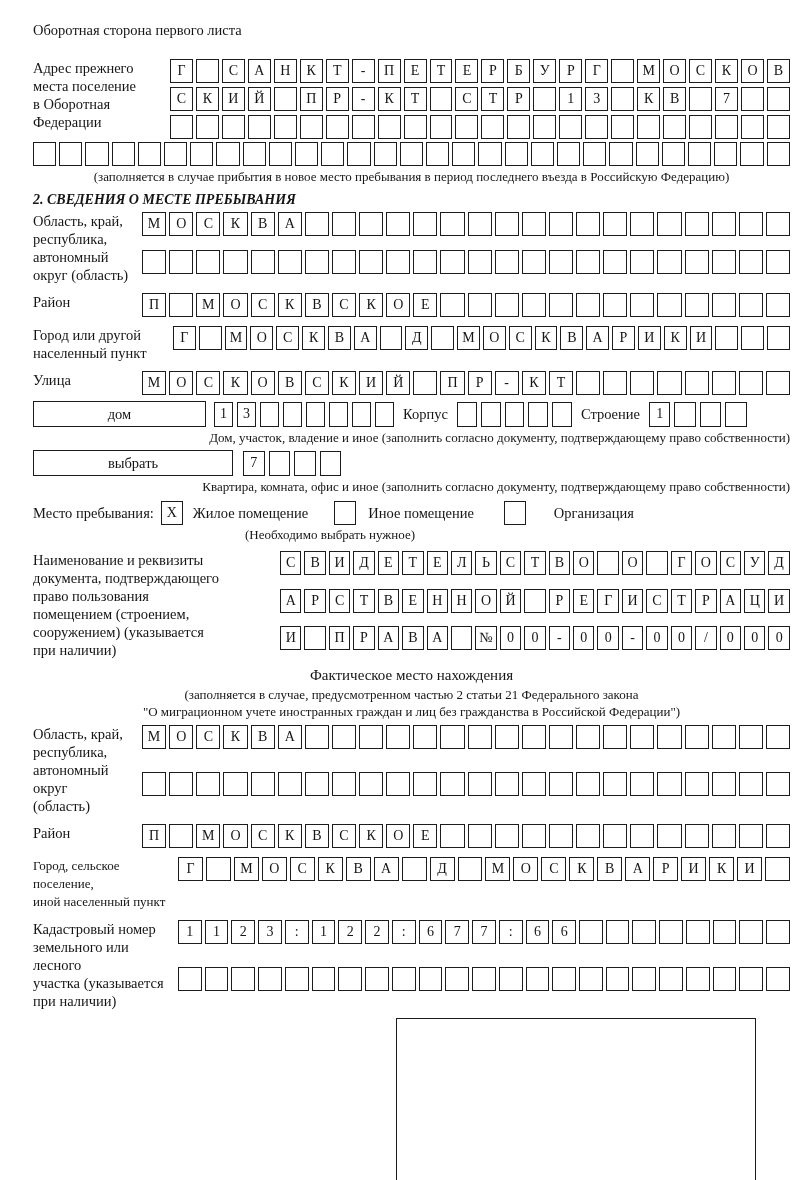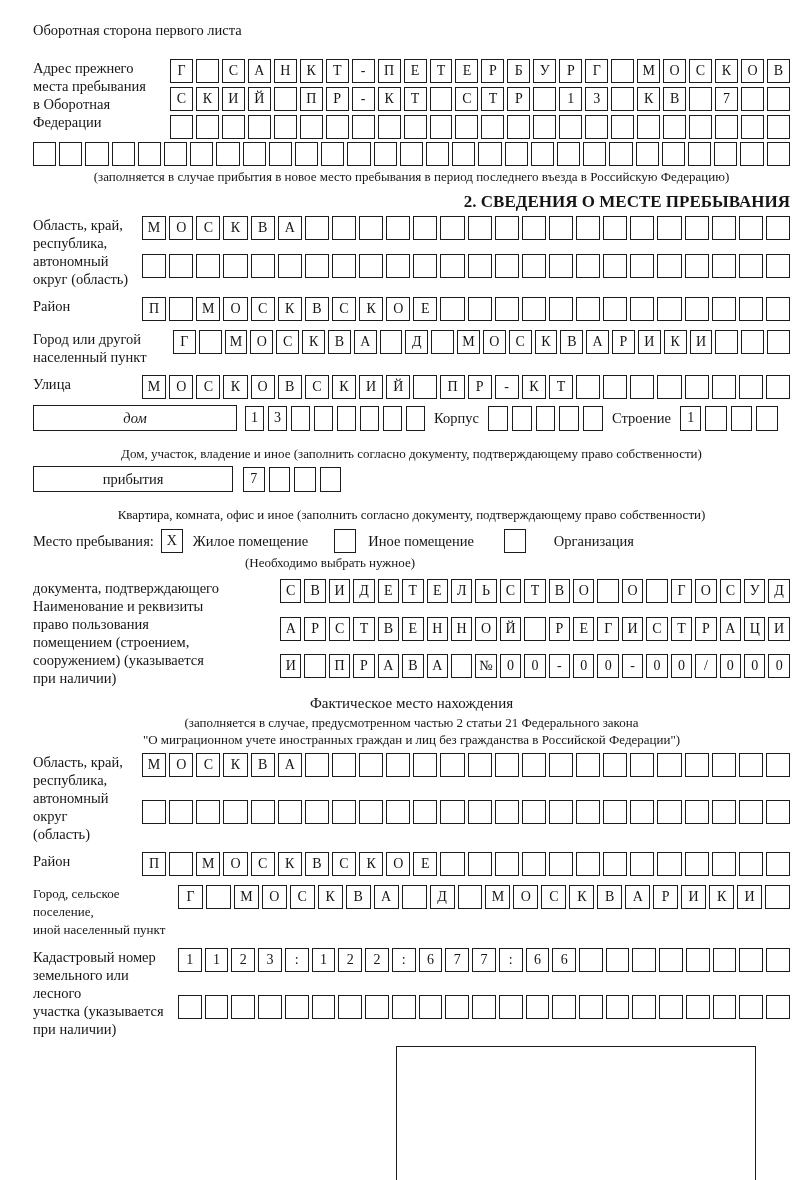"места пребывания" div { text: пребывания -> поселение }
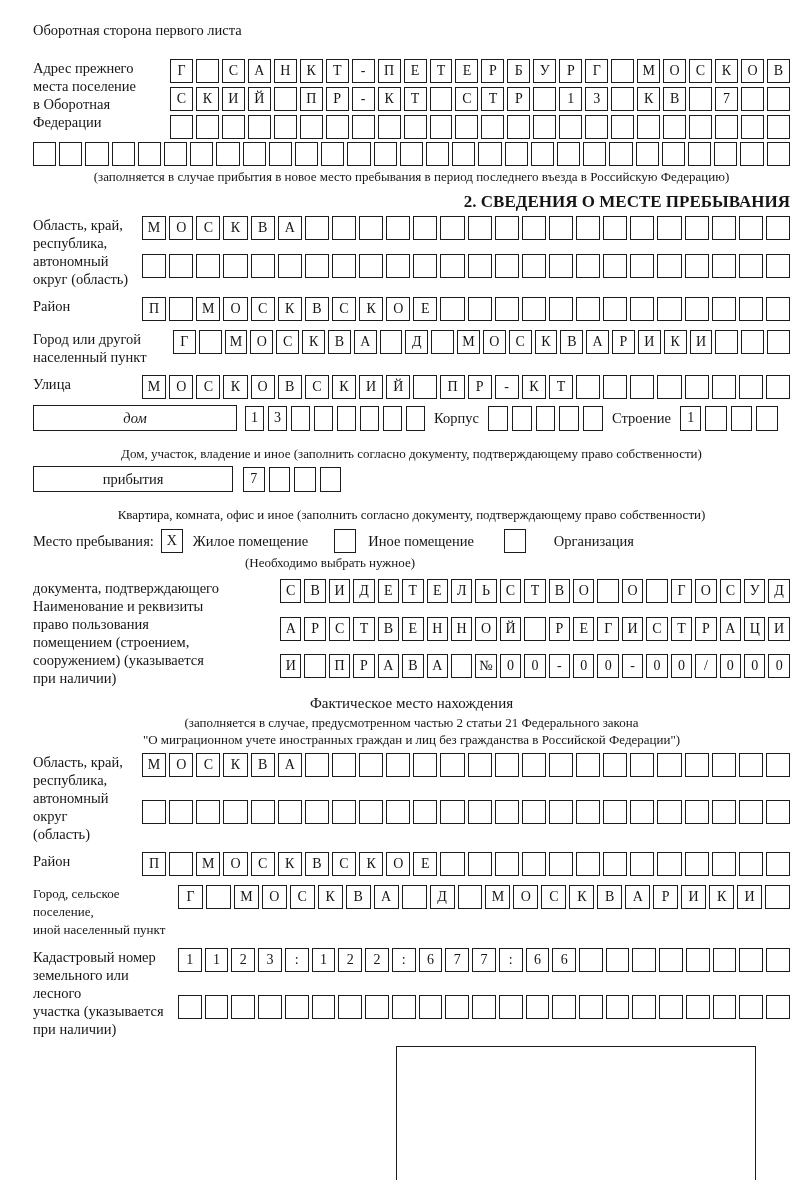"2. СВЕДЕНИЯ О МЕСТЕ ПРЕБЫВАНИЯ" .sec-title { font-size: 17px -> 14px; font-style: none -> italic; text-align: right -> left }
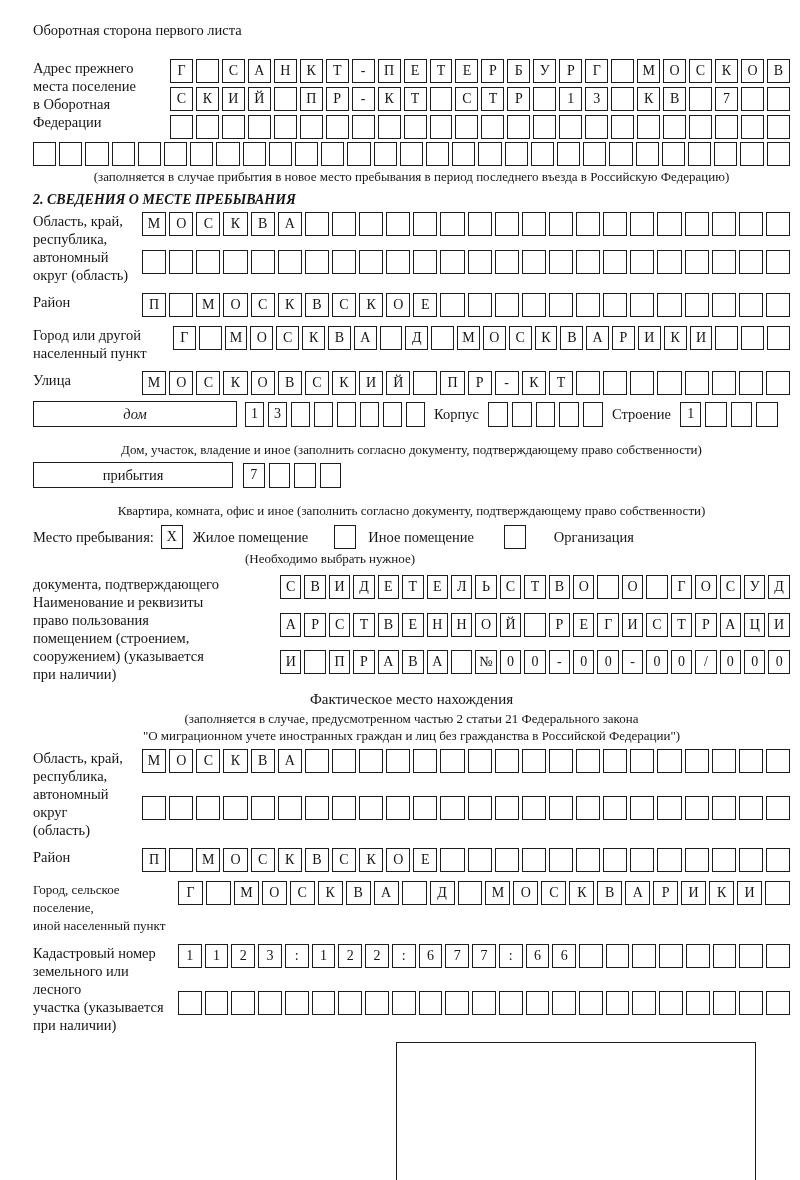"дом" .wbox.dom { font-style: italic -> none; width: 204px -> 173px }
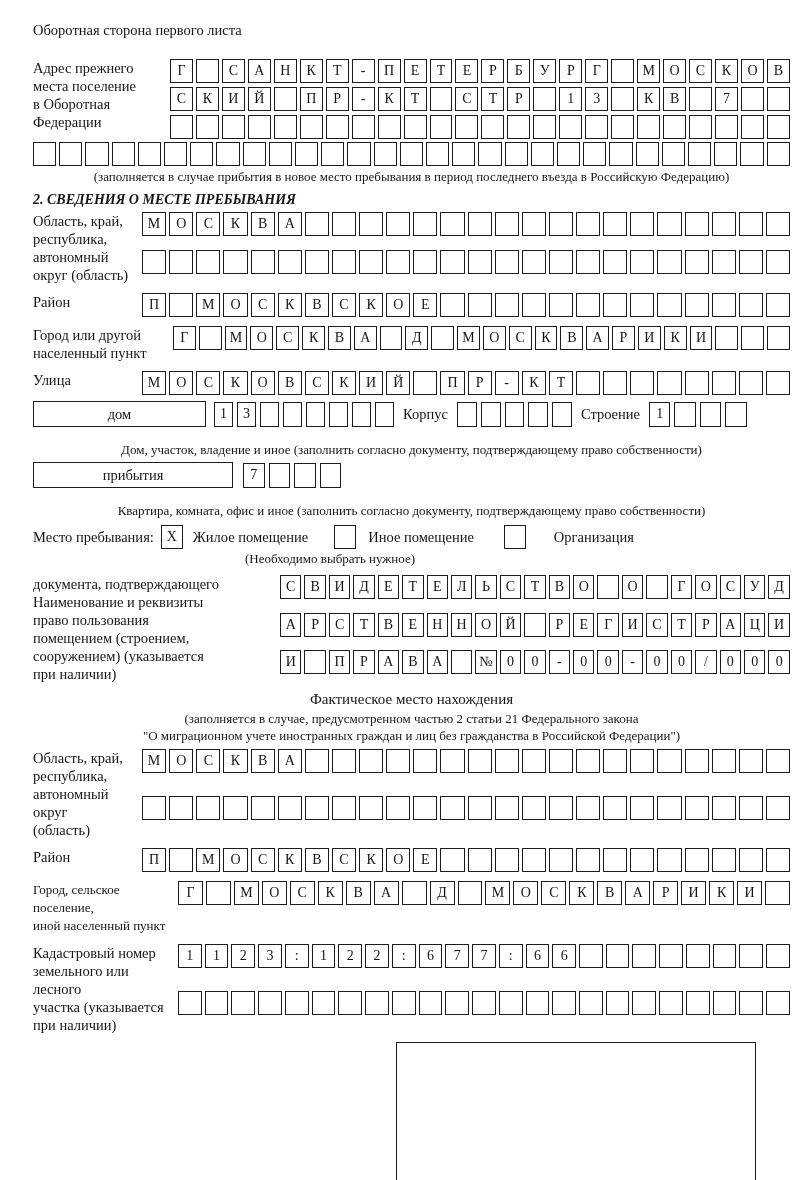"Дом, участок, владение и иное" .note-left { margin-top: 14px -> 2px; text-align: center -> right }
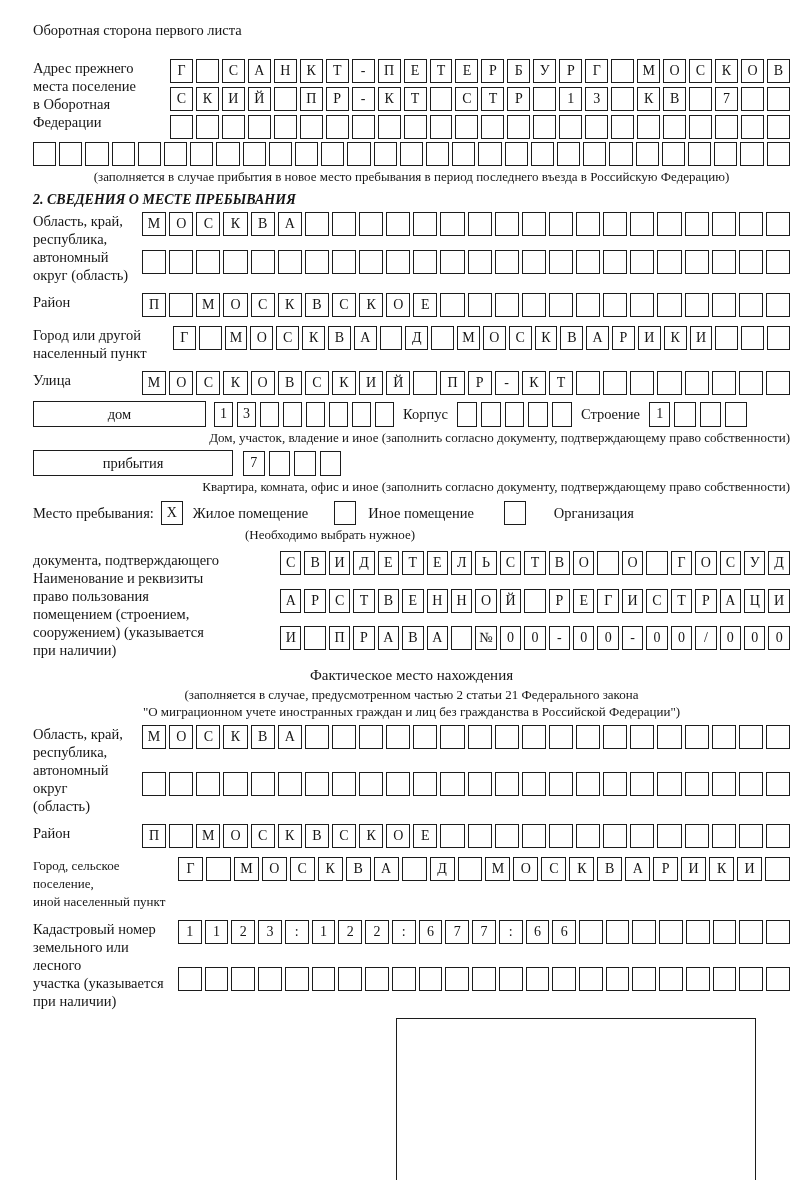"прибытия" div.wbox { text: прибытия -> выбрать }
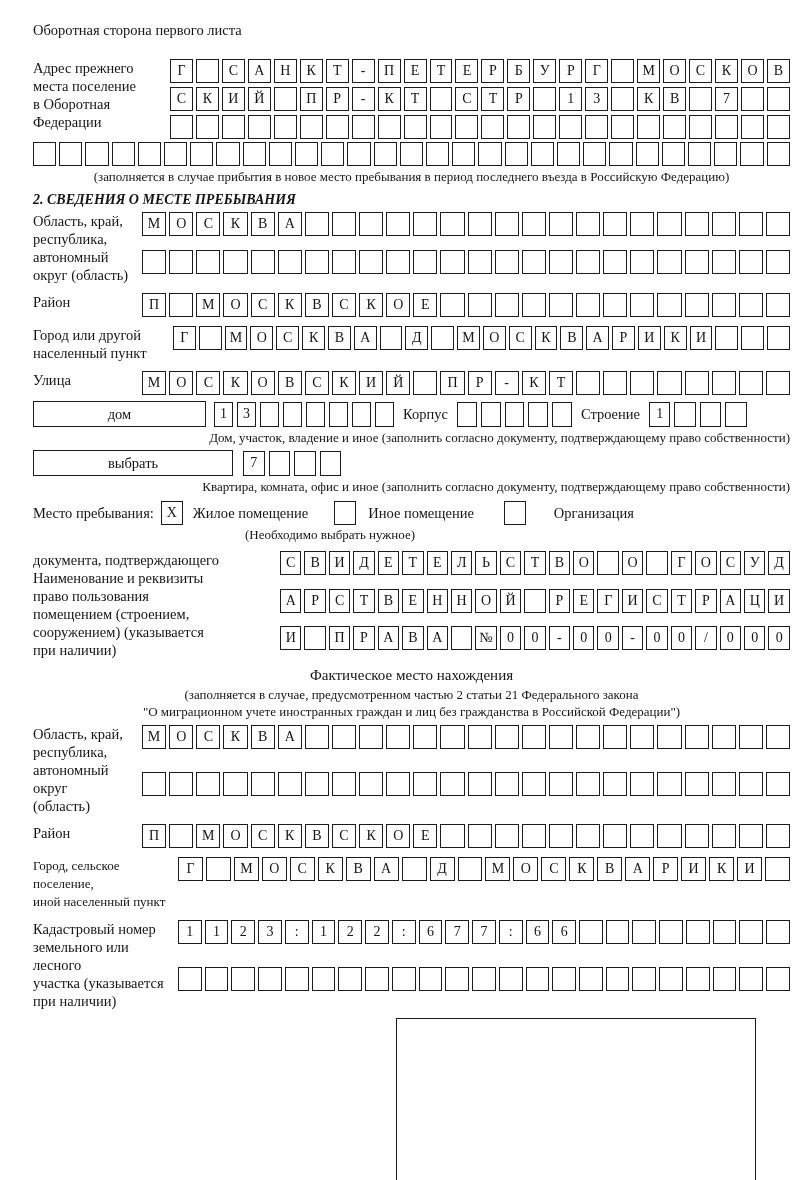"документа, подтверждающего" div { order: before "Наименование и реквизиты" -> after "Наименование и реквизиты" }
